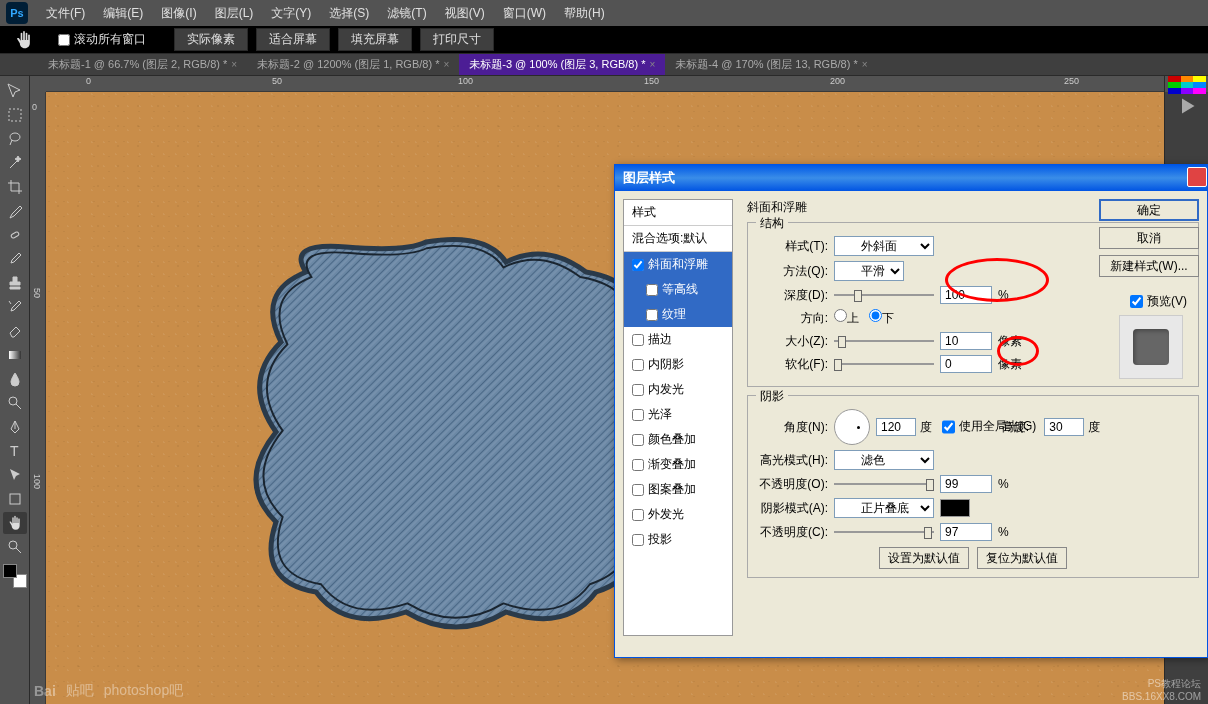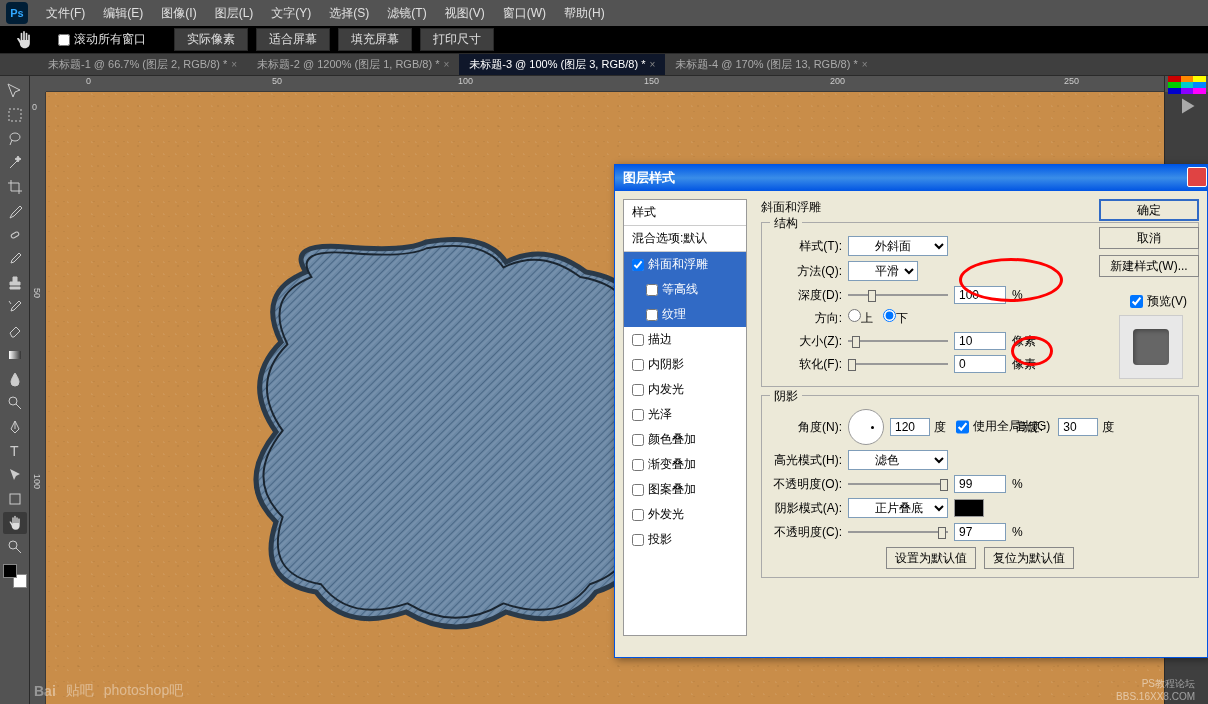"未标题-3 @ 100% (图层 3," .tab.active { background: #0f172a -> #4c1d95 }
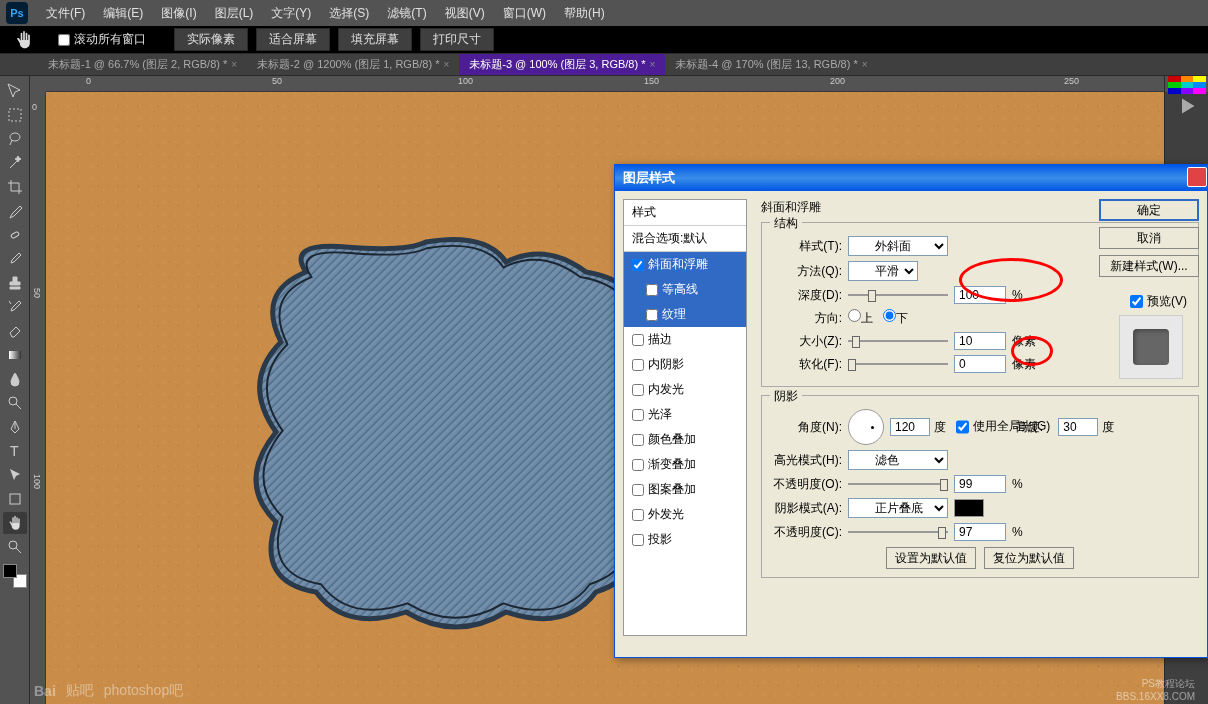"样式" .styles-list { width: 124px -> 110px }
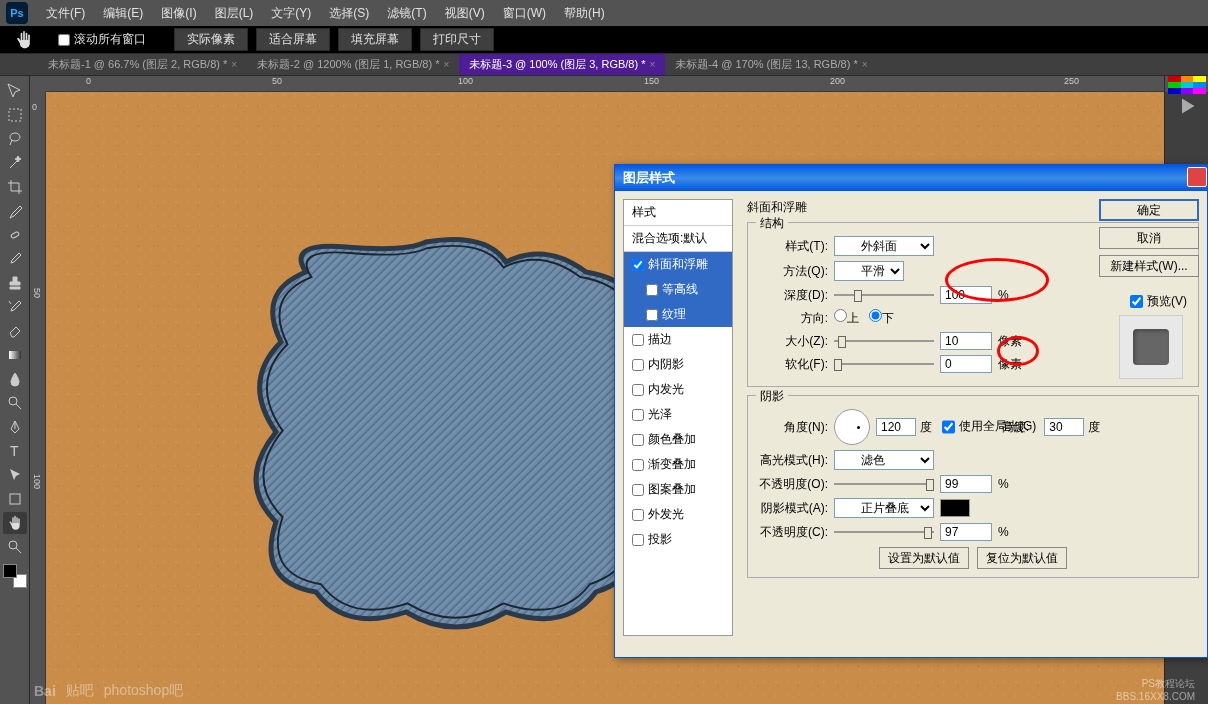"PS教程论坛" .watermark-right { right: 13px -> 7px }
